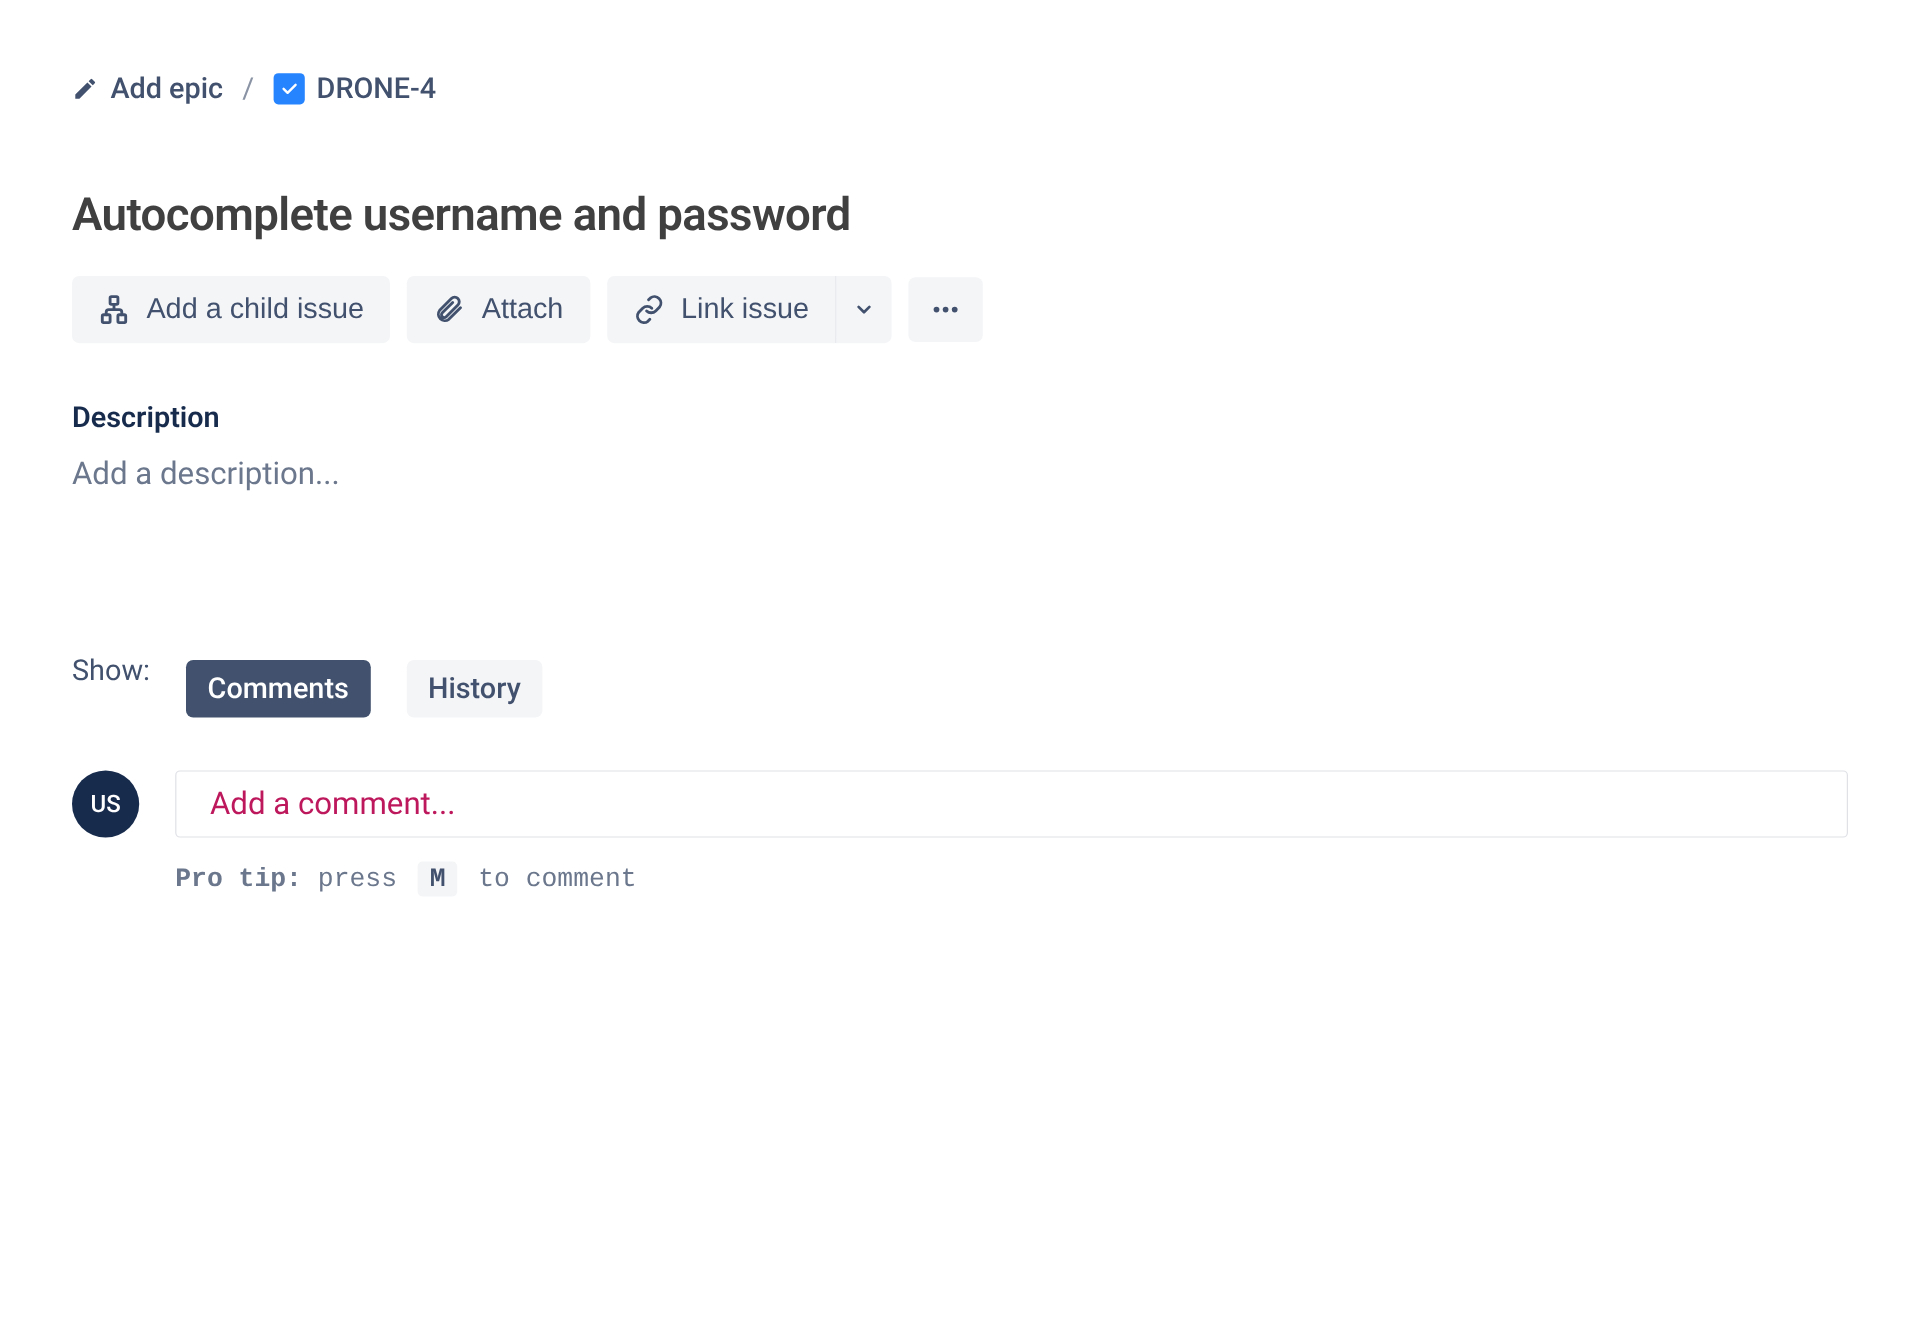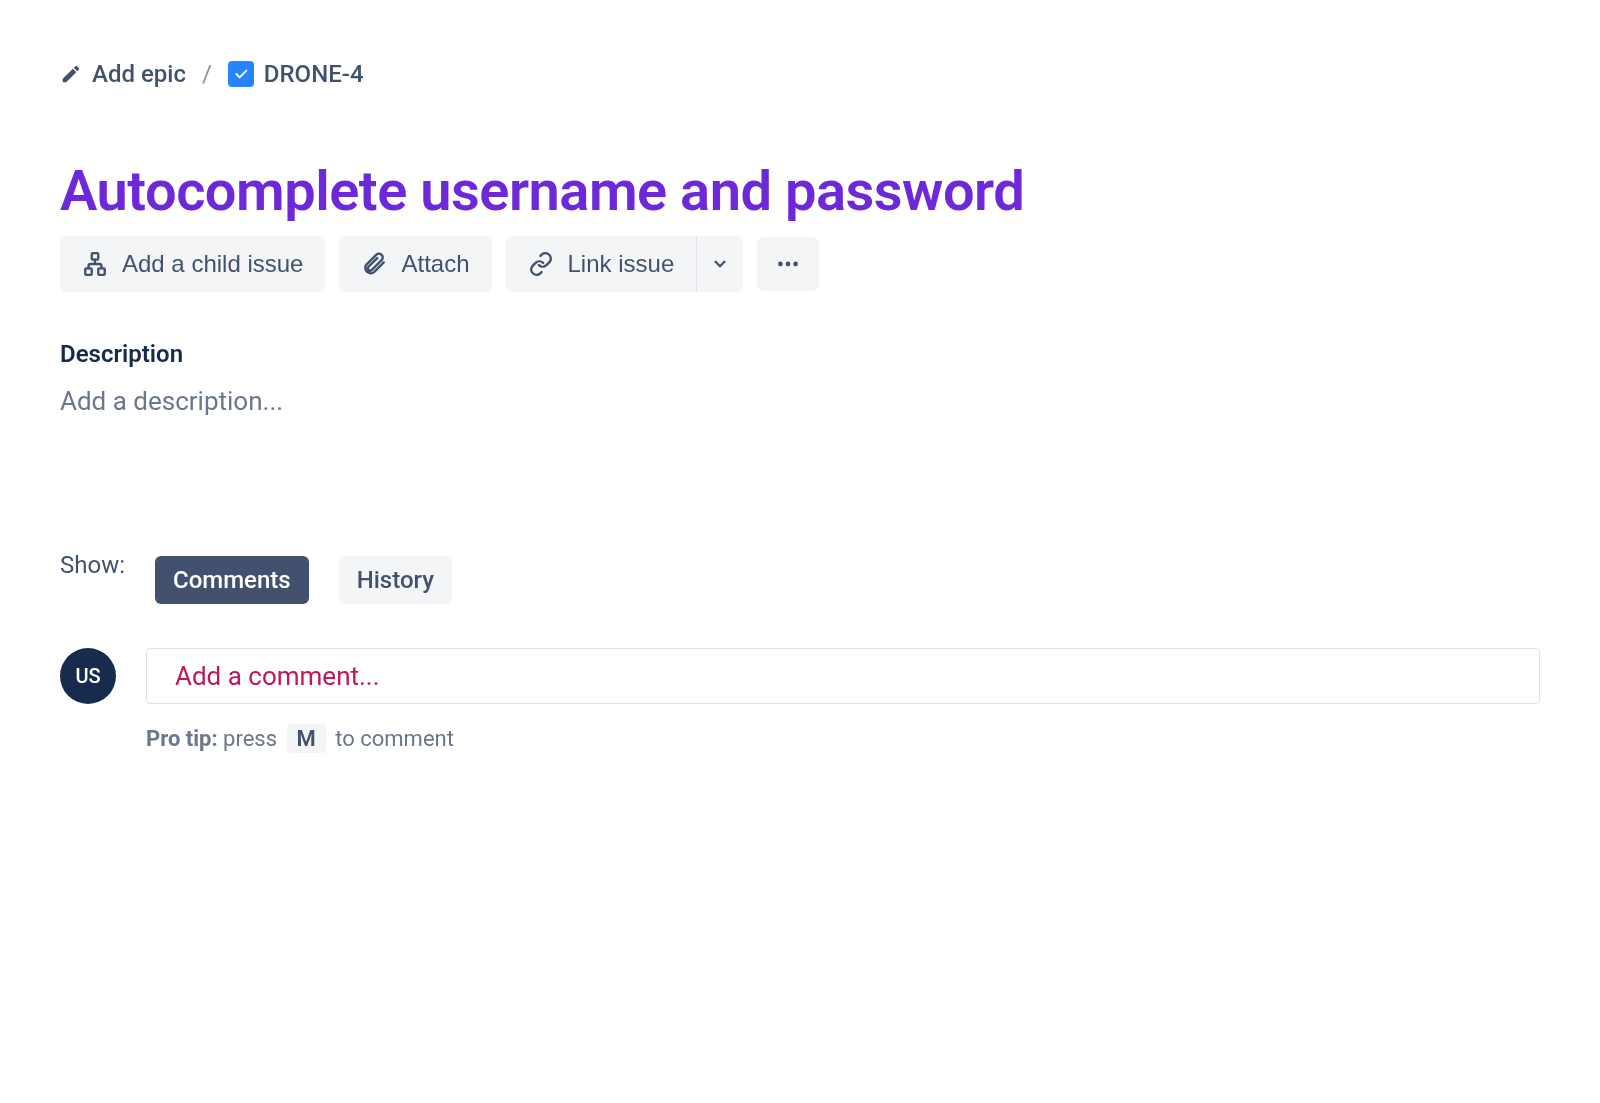"Autocomplete username and password" .issue-title { color: #6d28d9 -> #404040; font-size: 56px -> 38px; margin-bottom: 12px -> 28px }
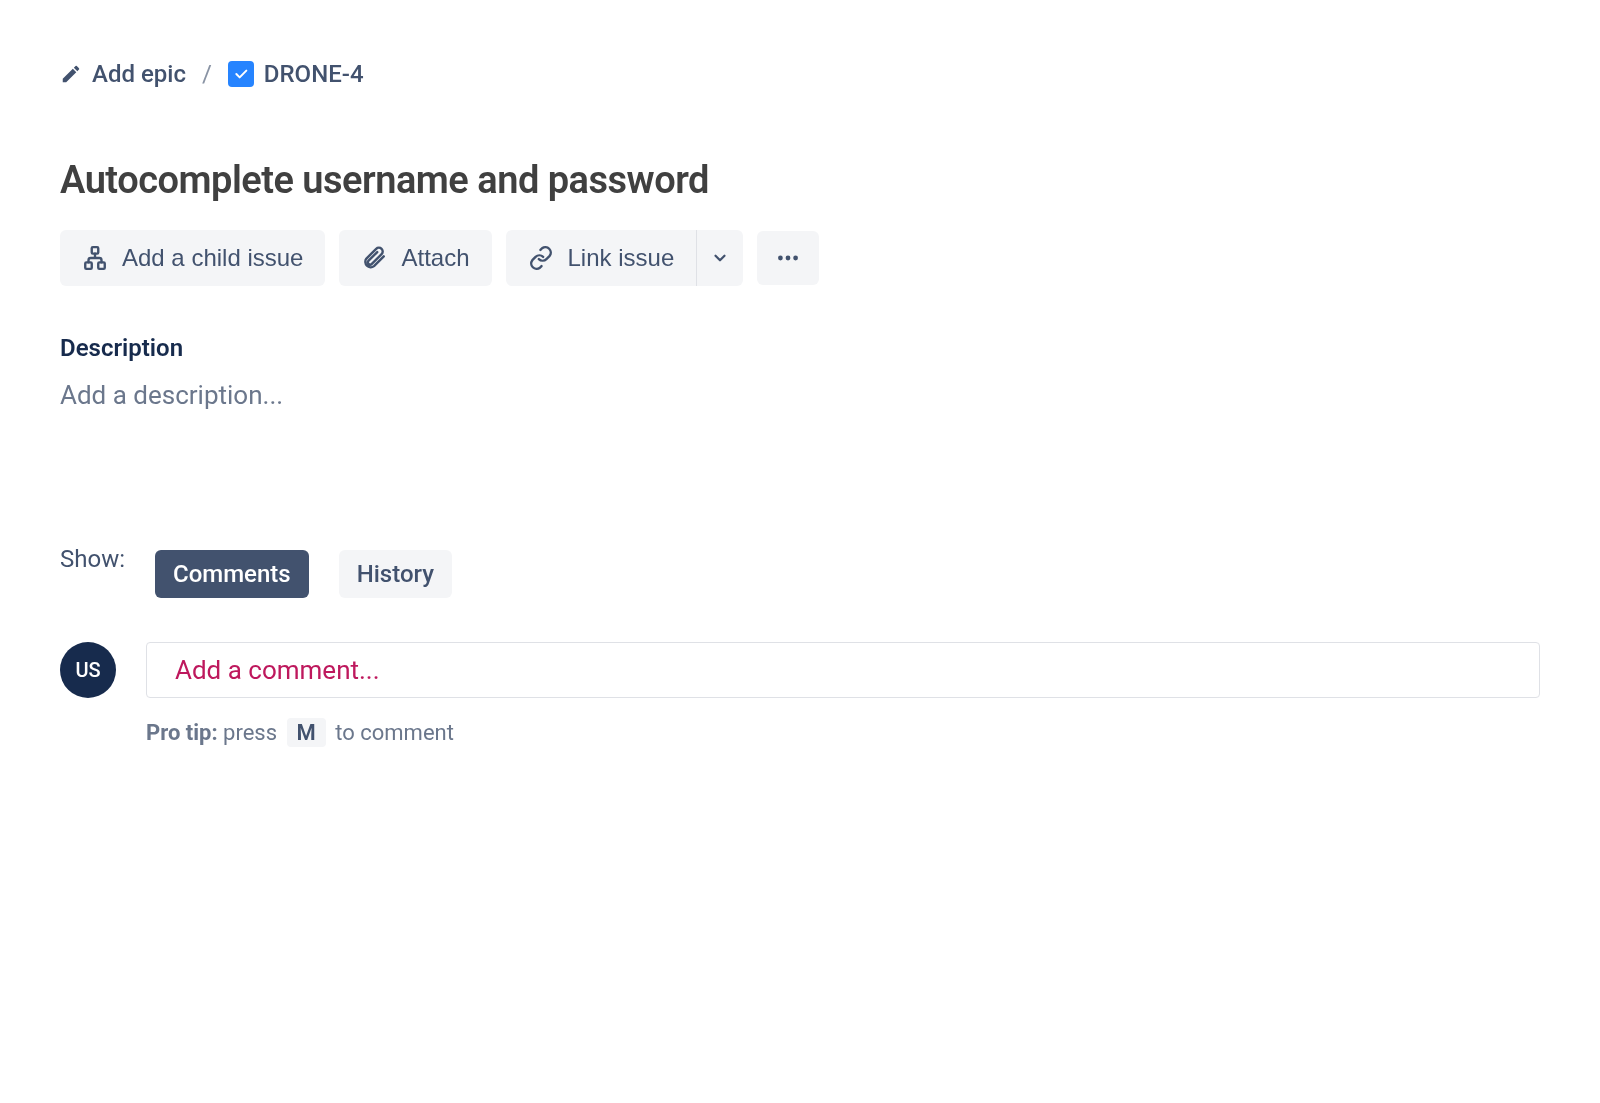"Pro tip: press M to" .protip { font-family: none -> Liberation Mono, monospace }
